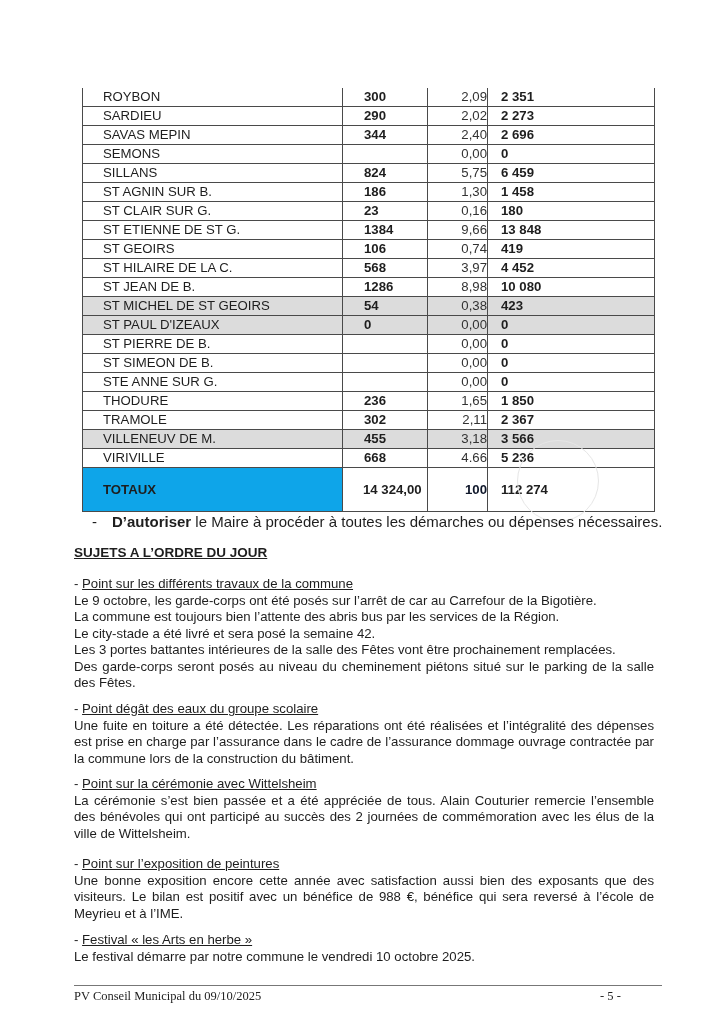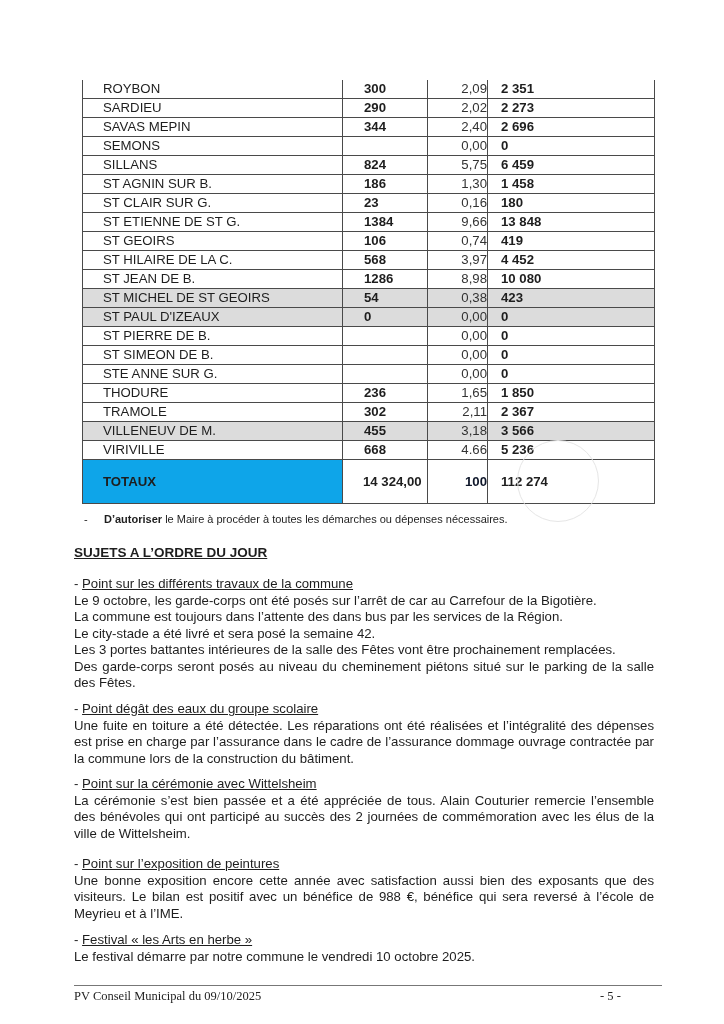"ROYBON" .tbl { top: 80px -> 88px }
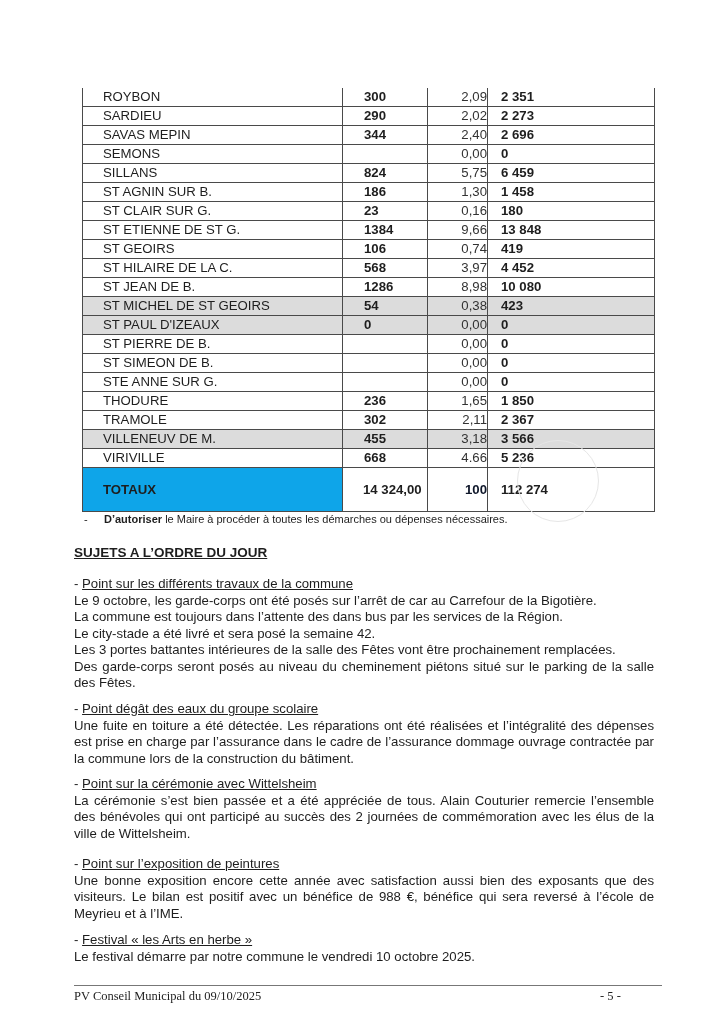"- D’autoriser le Maire à" .bullet { font-size: 11px -> 15px; left: 84px -> 92px }
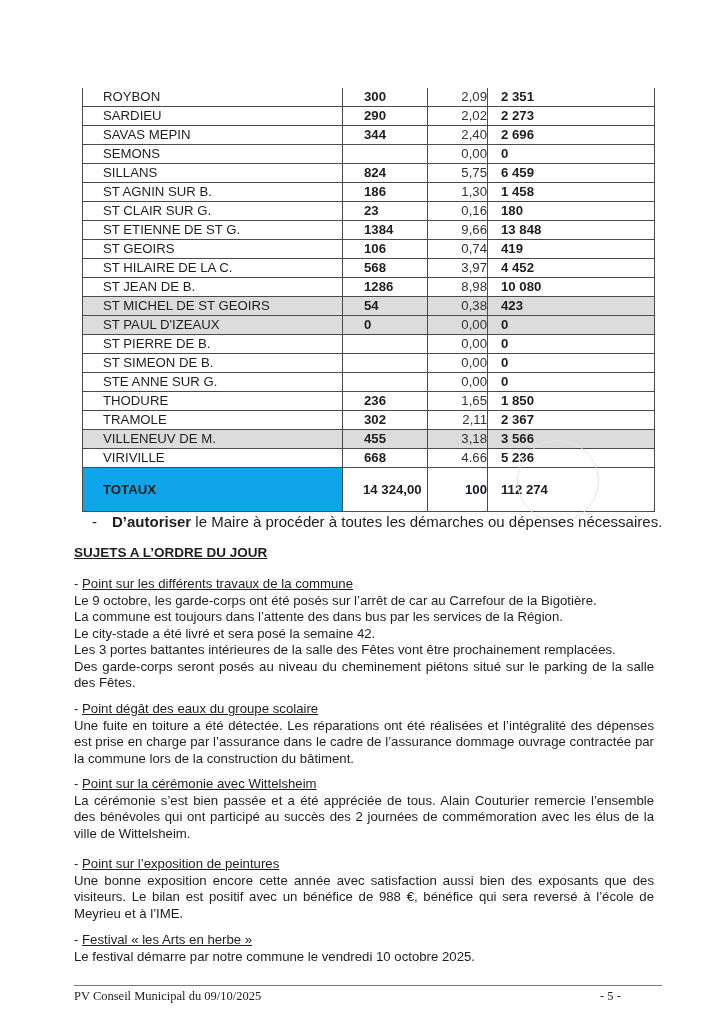"La commune est toujours dans" p { text: dans l’attente des dans -> bien l’attente des abris }
